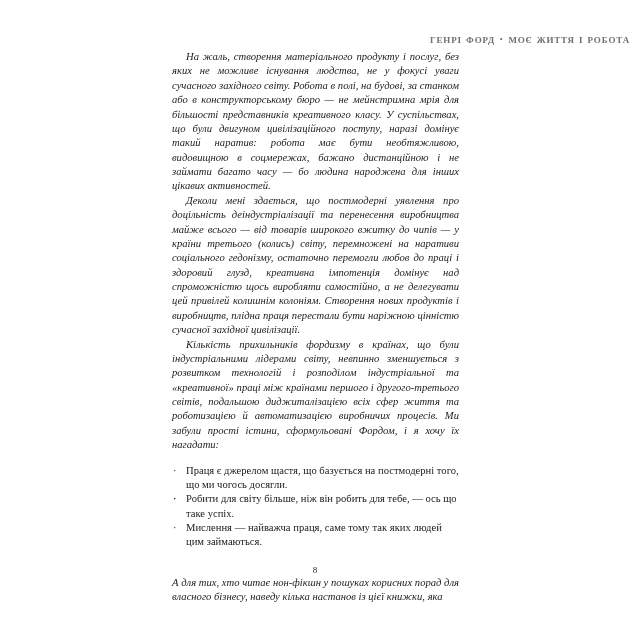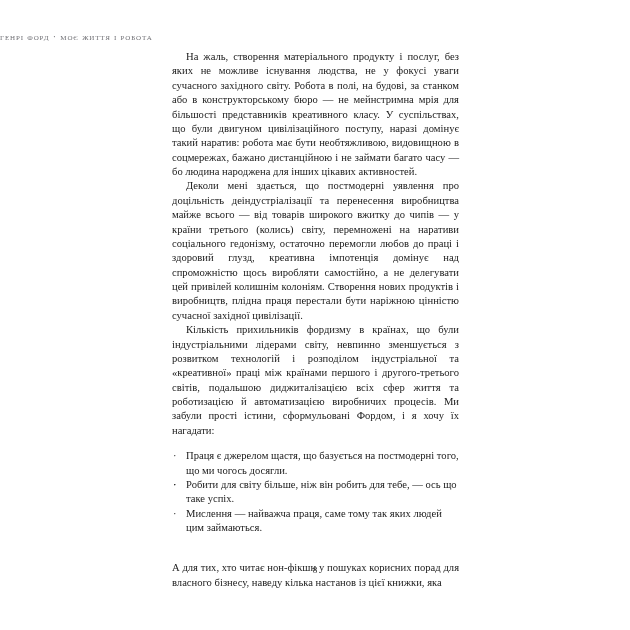"генрі форд · моє життя" .running-head { font-size: 10px -> 13px; font-weight: none -> bold; text-align: left -> right }
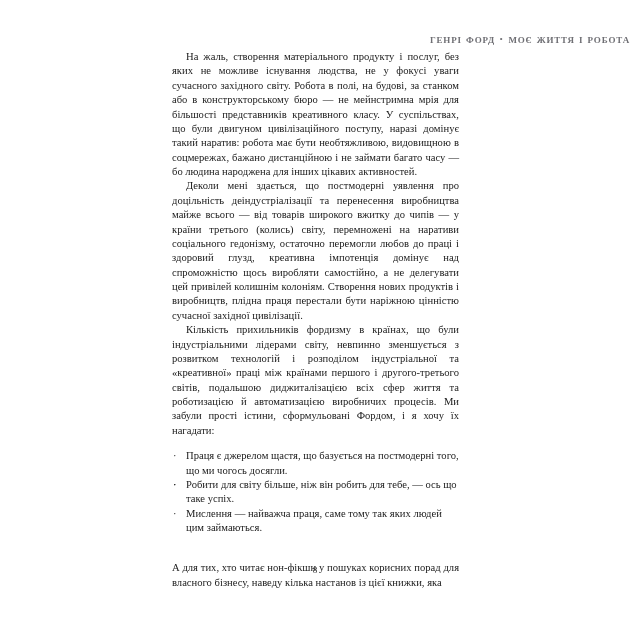"На жаль, створення матеріального" p.para { font-style: none -> italic }
